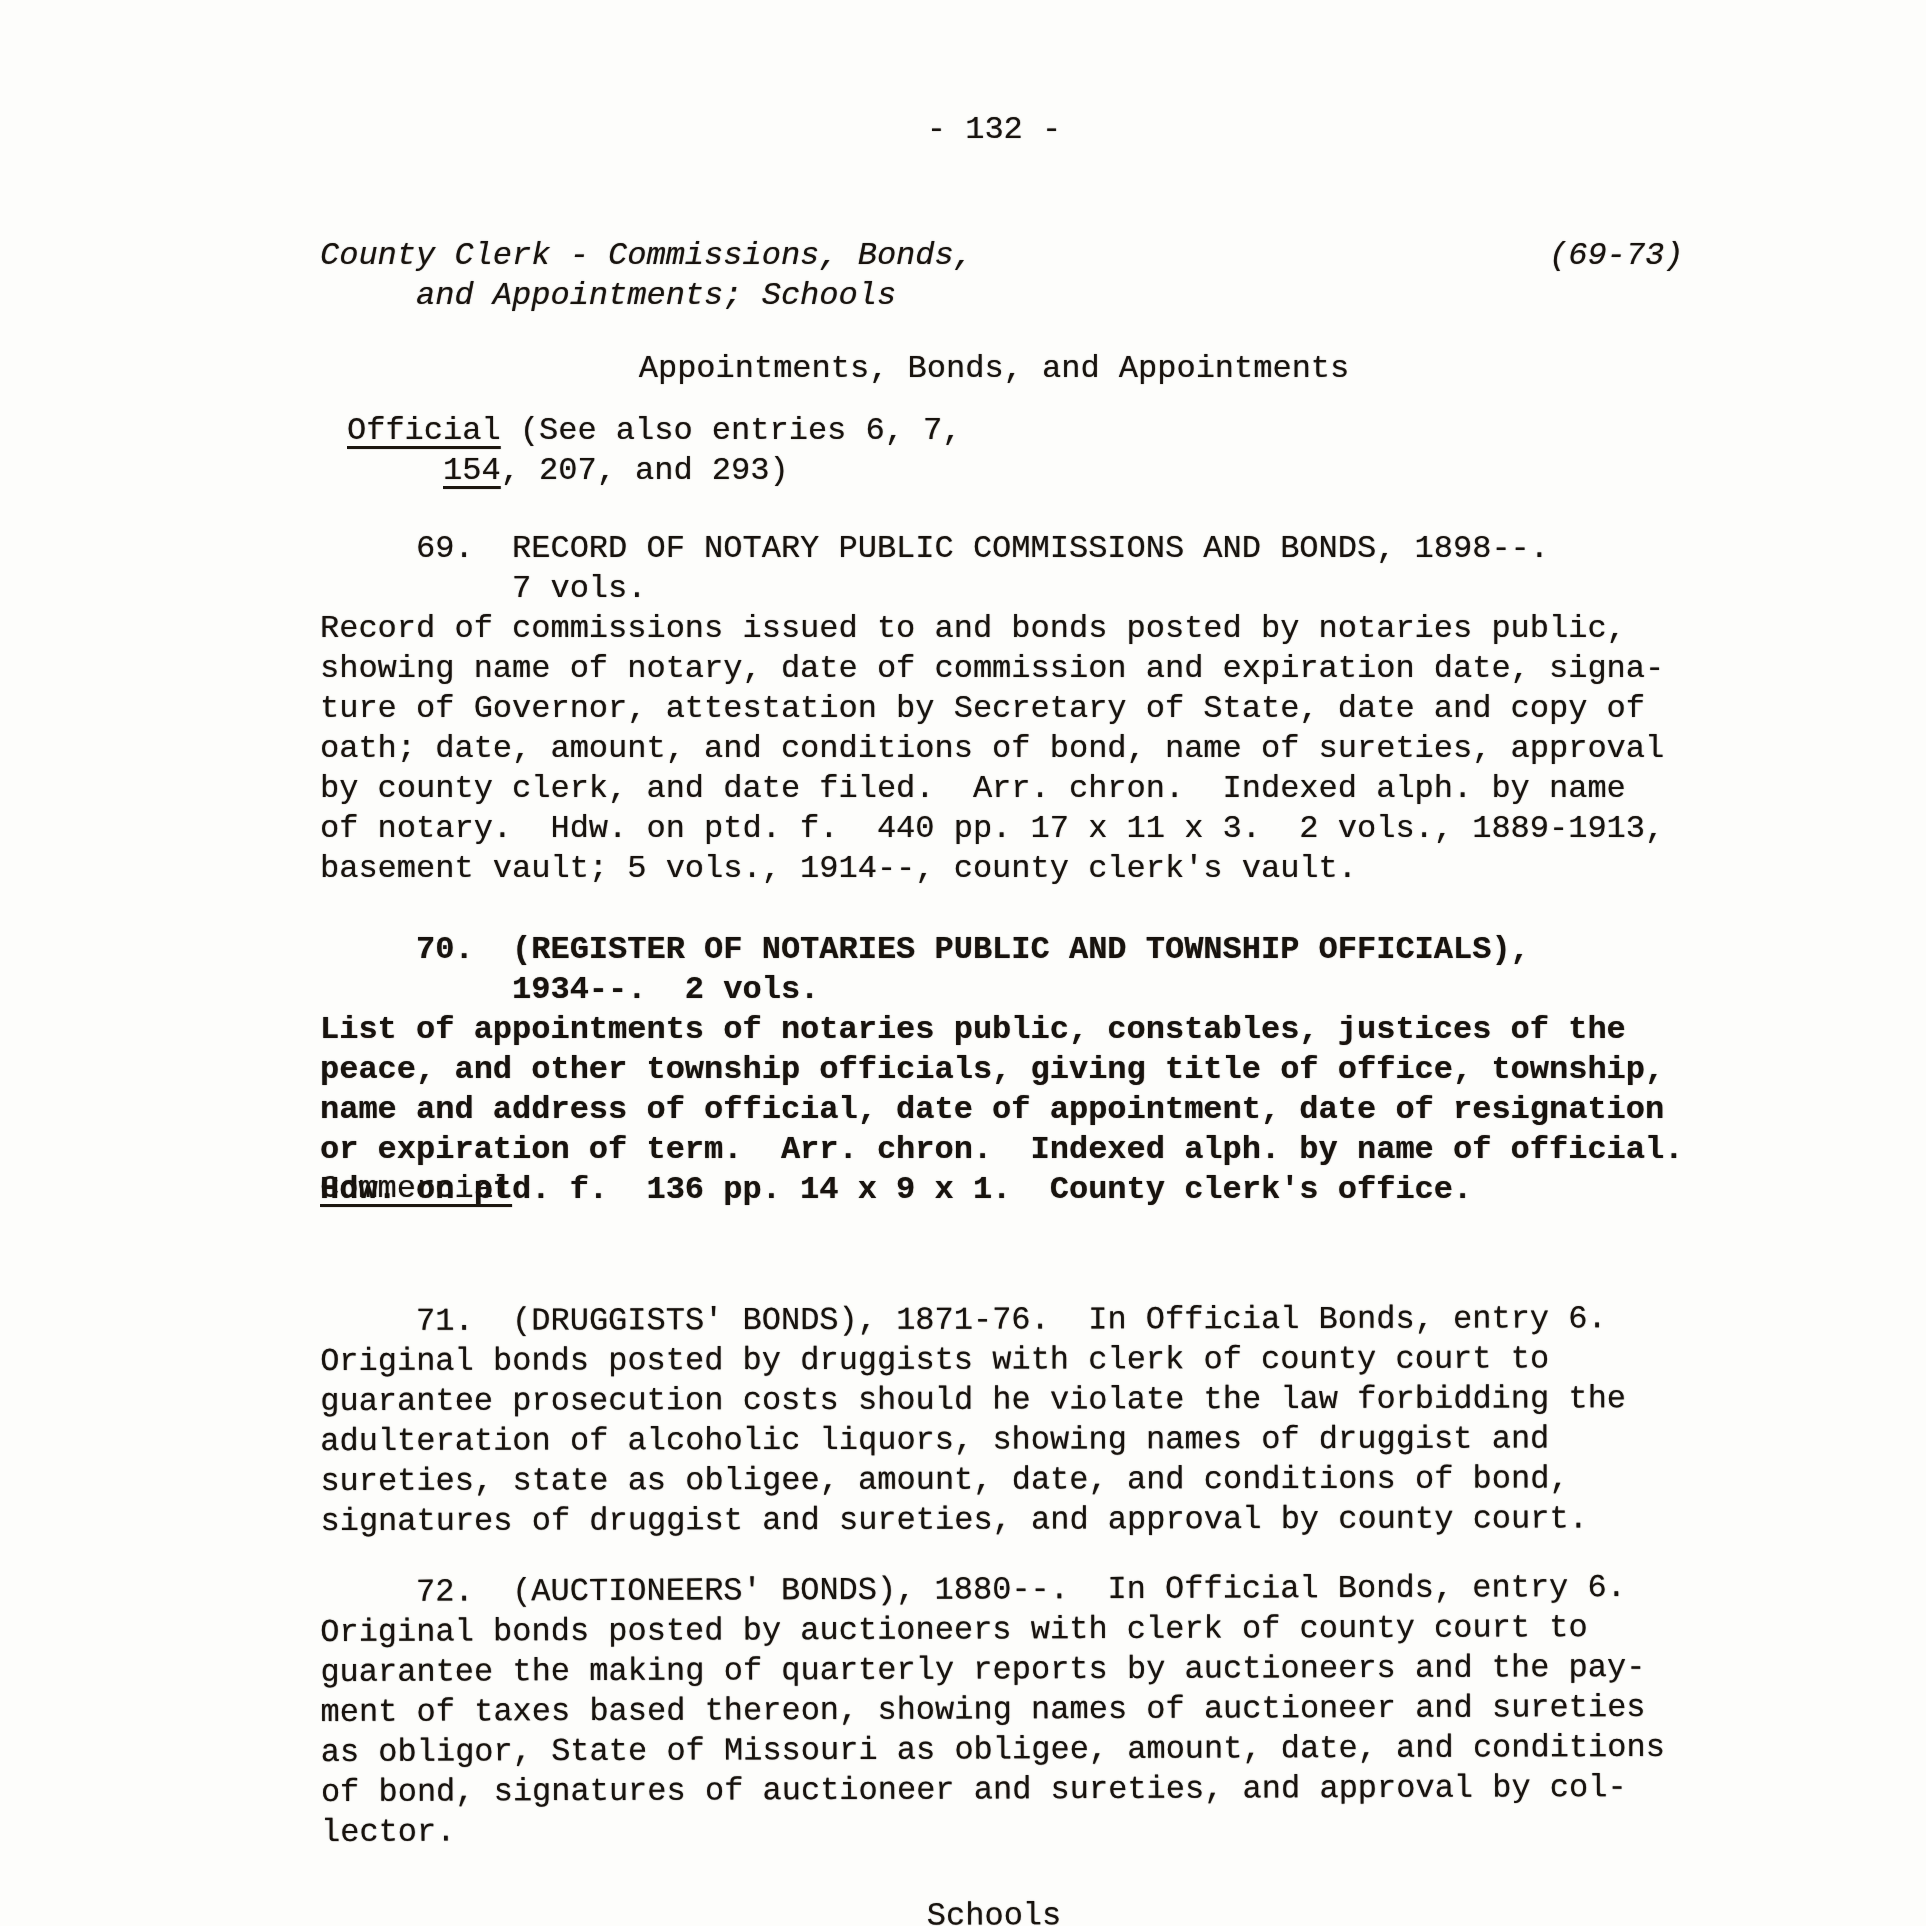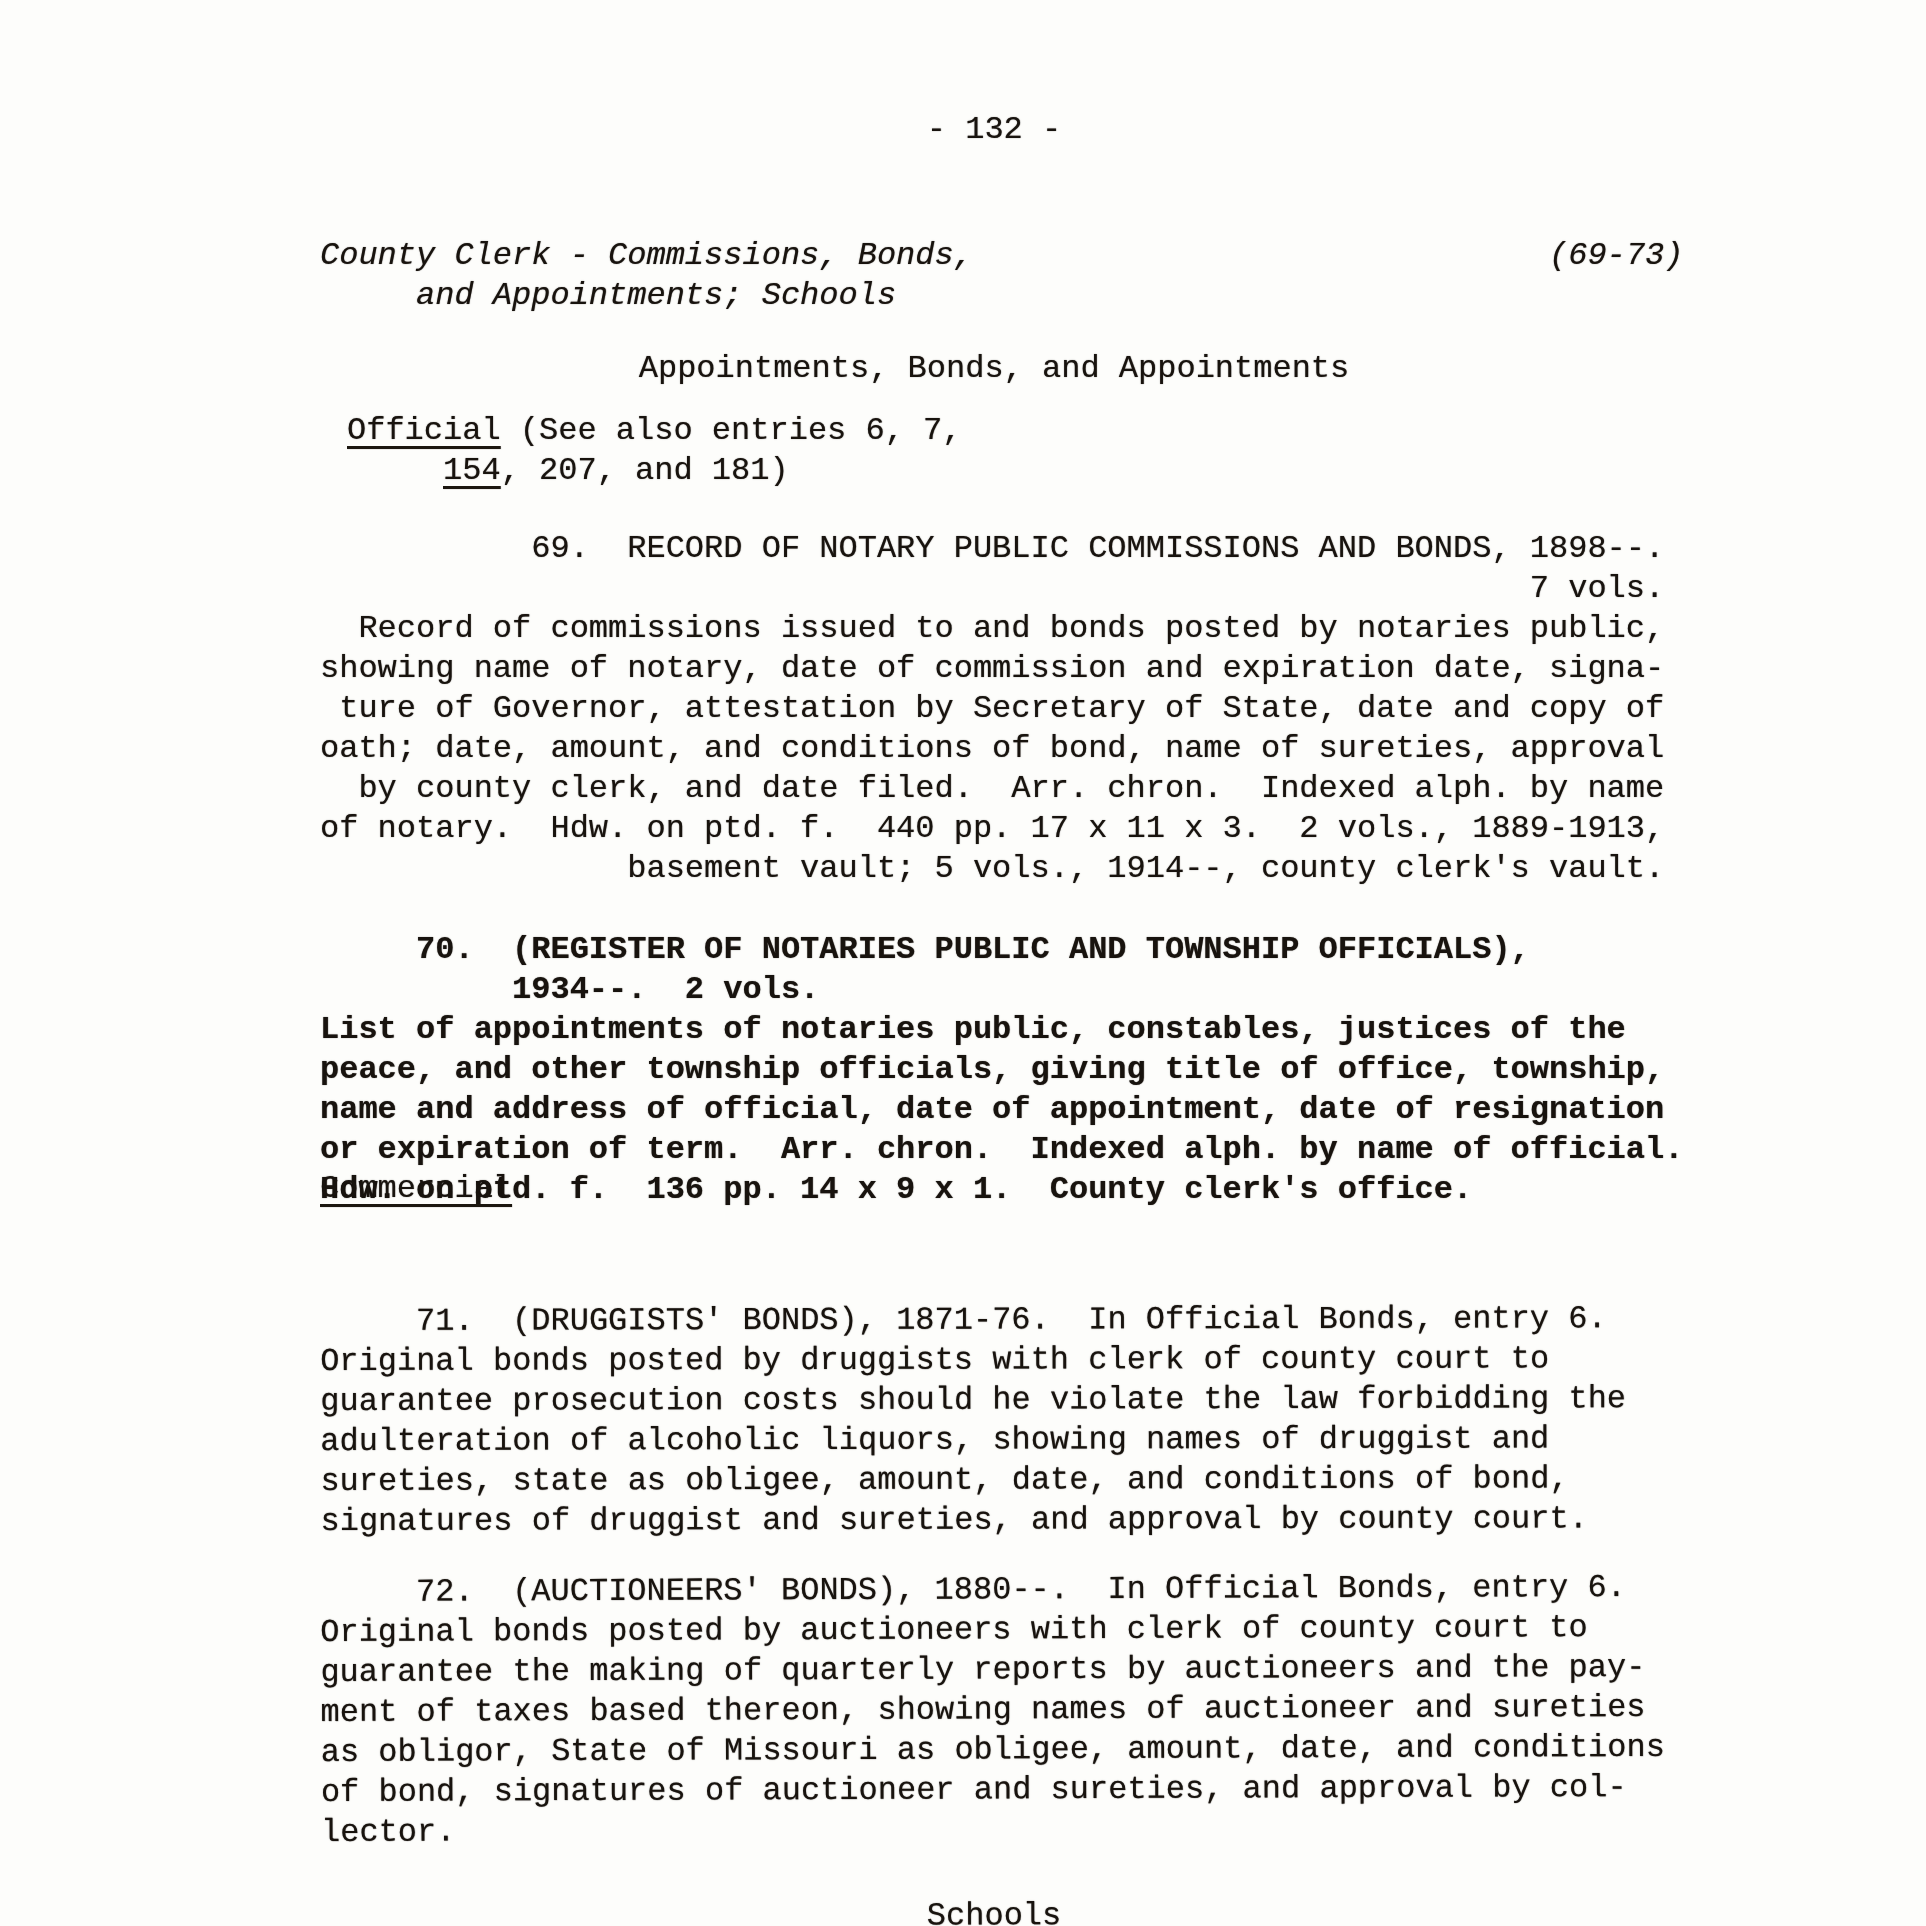", 207, and 181)" span { text: 181 -> 293 }
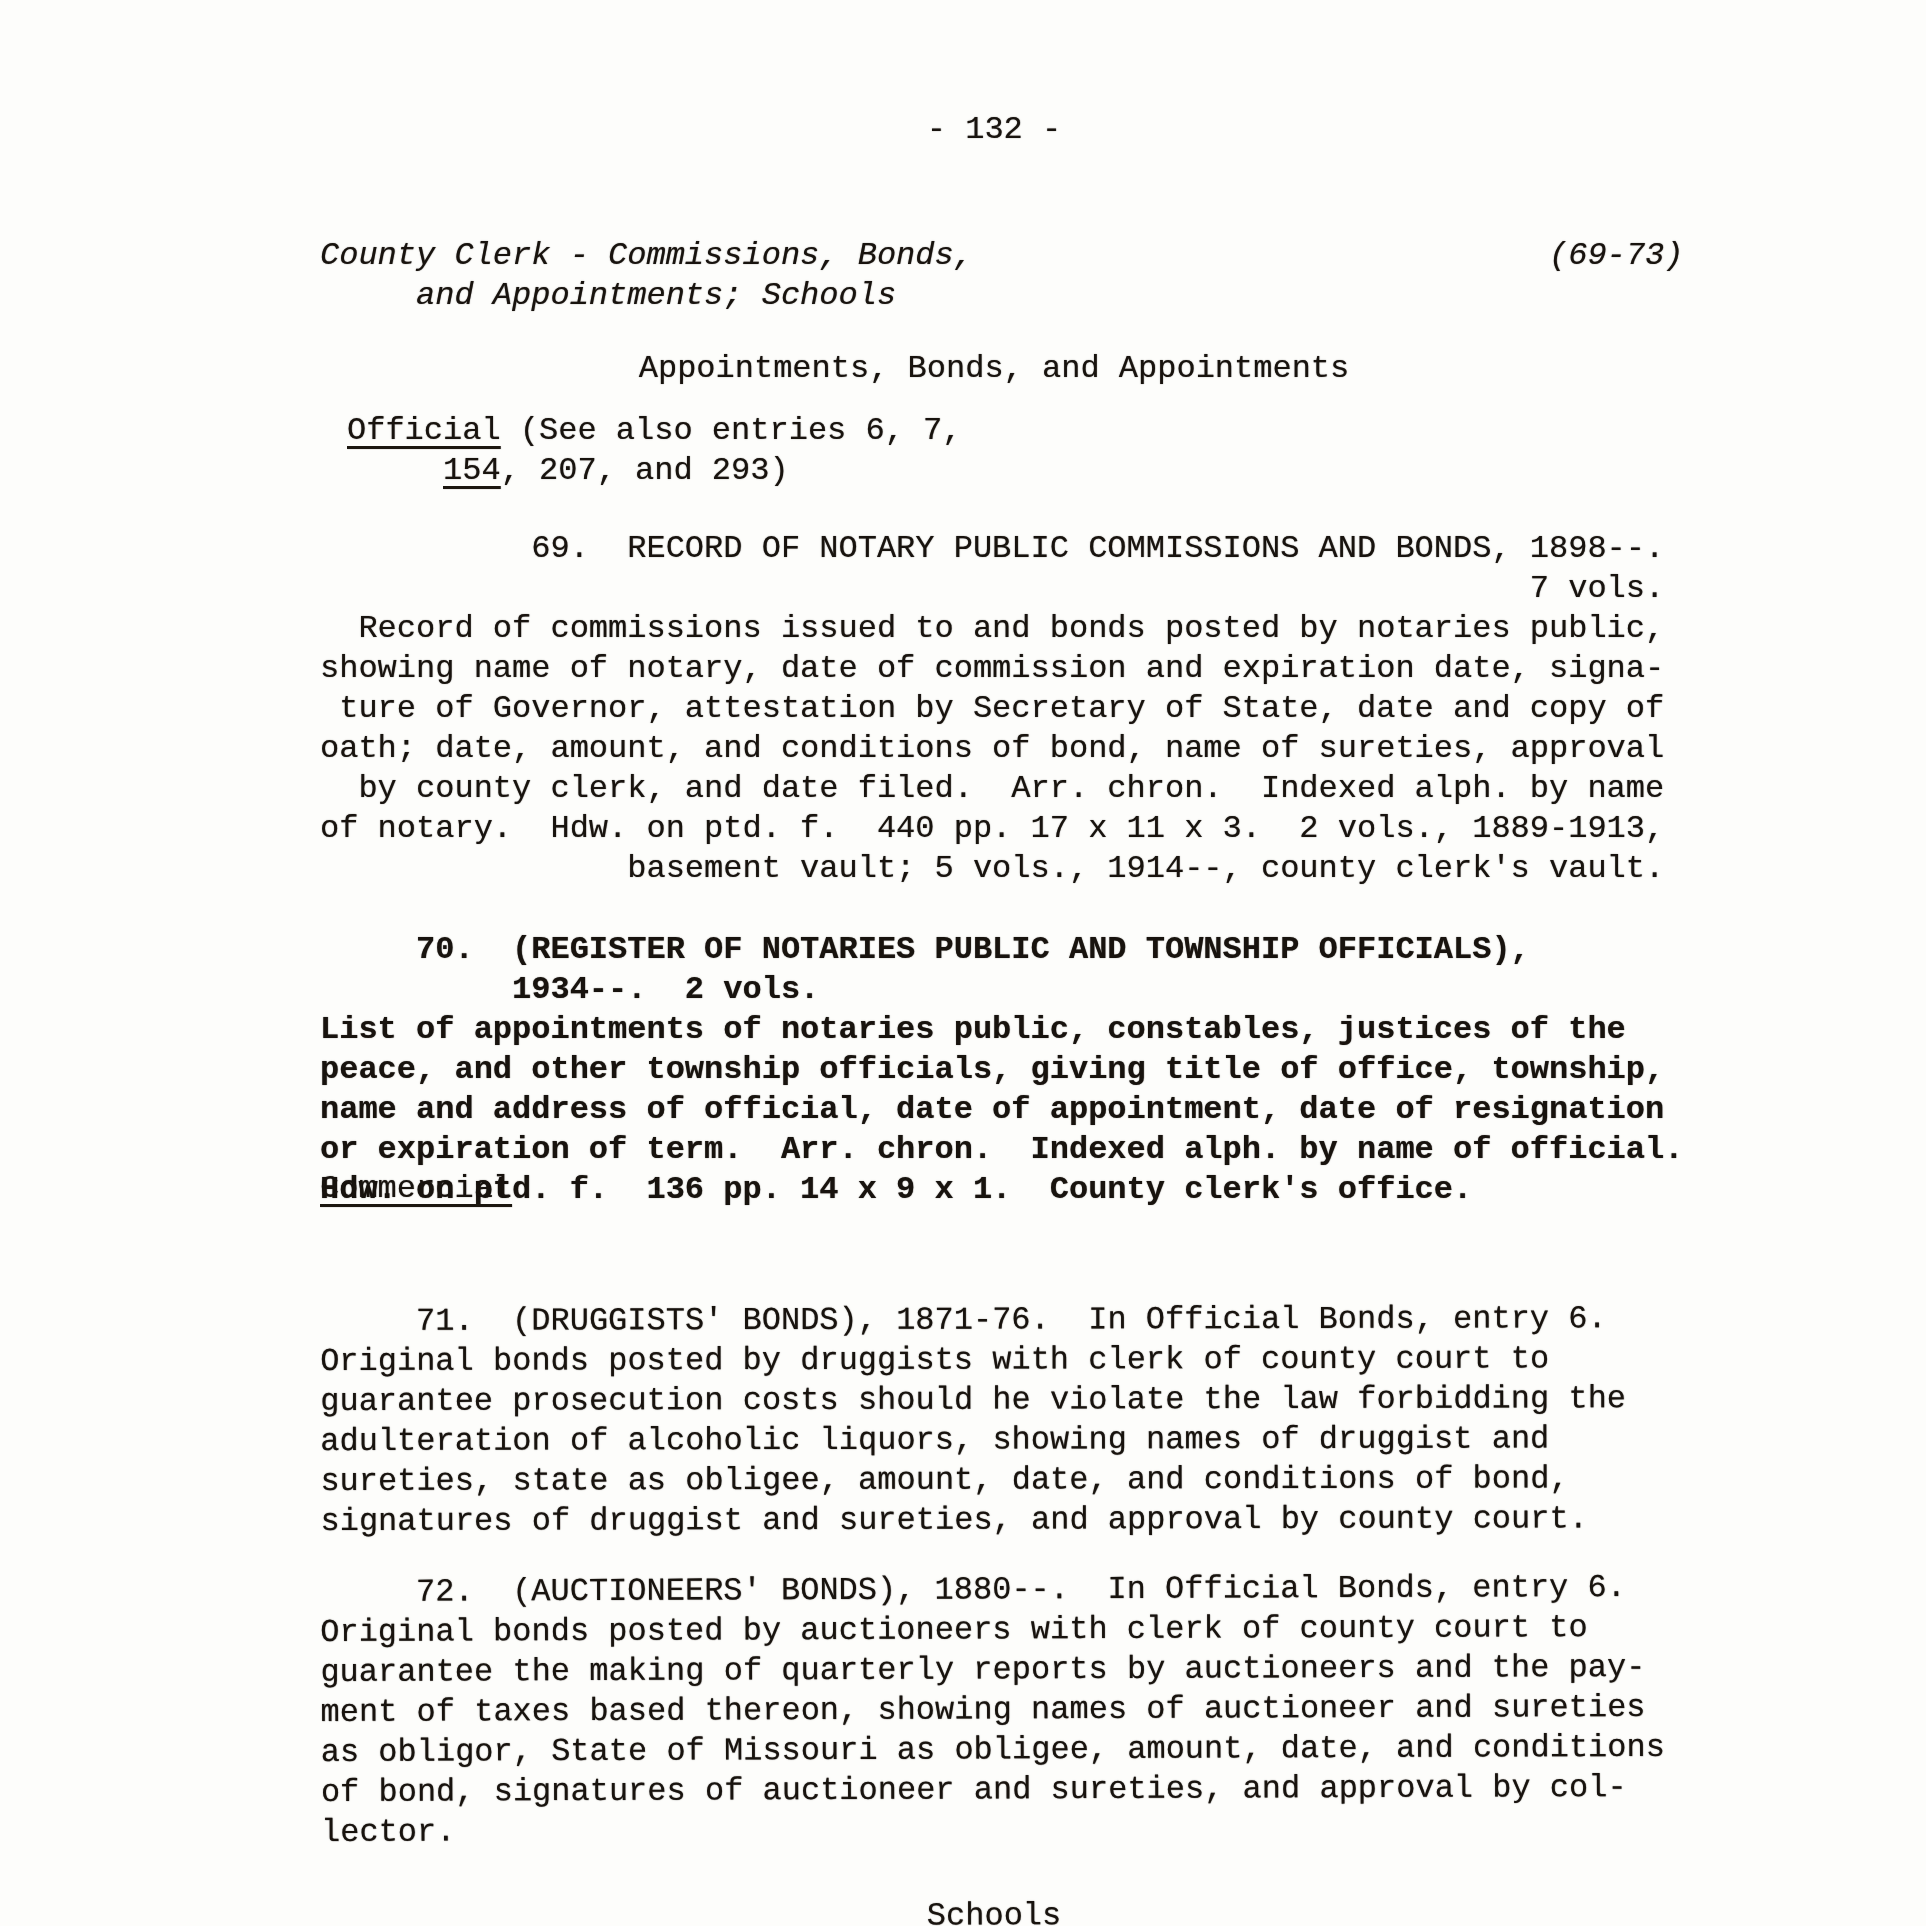"69. RECORD OF NOTARY PUBLIC" #entry-69 { text-align: right -> none }
